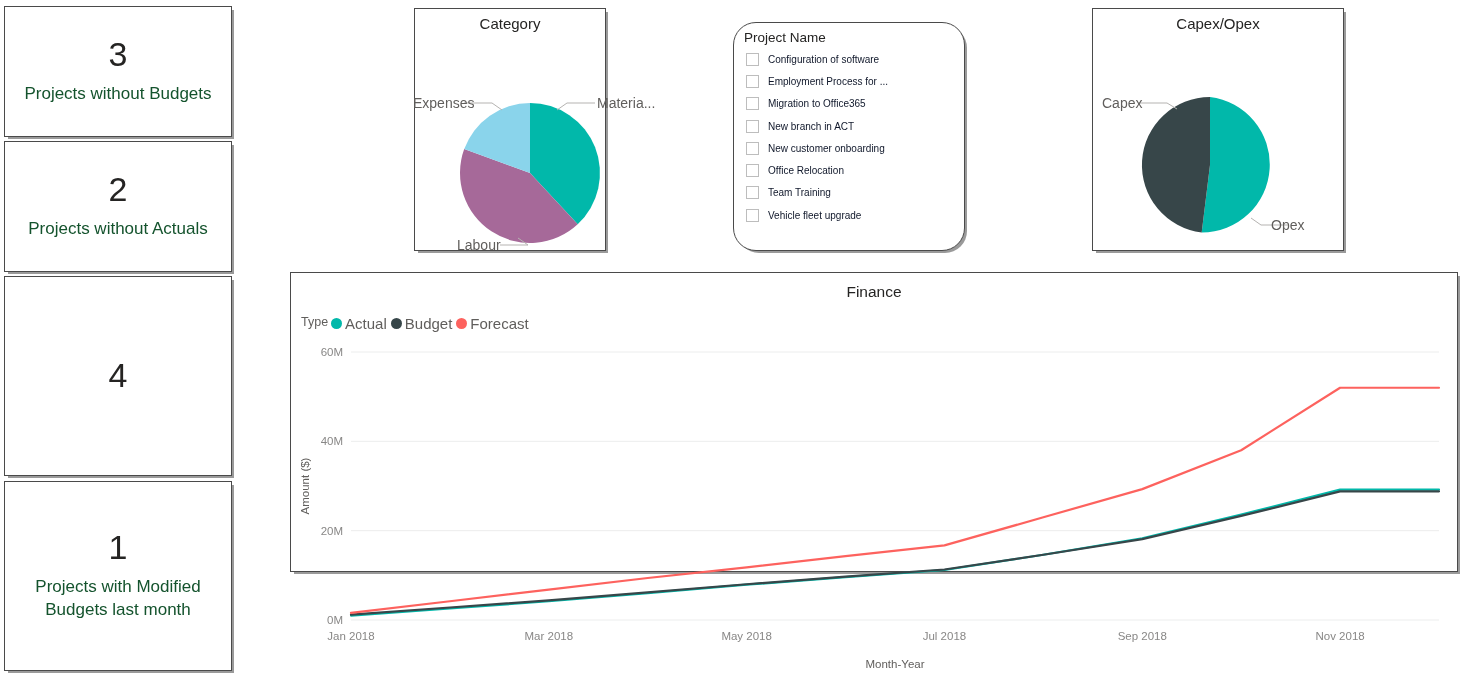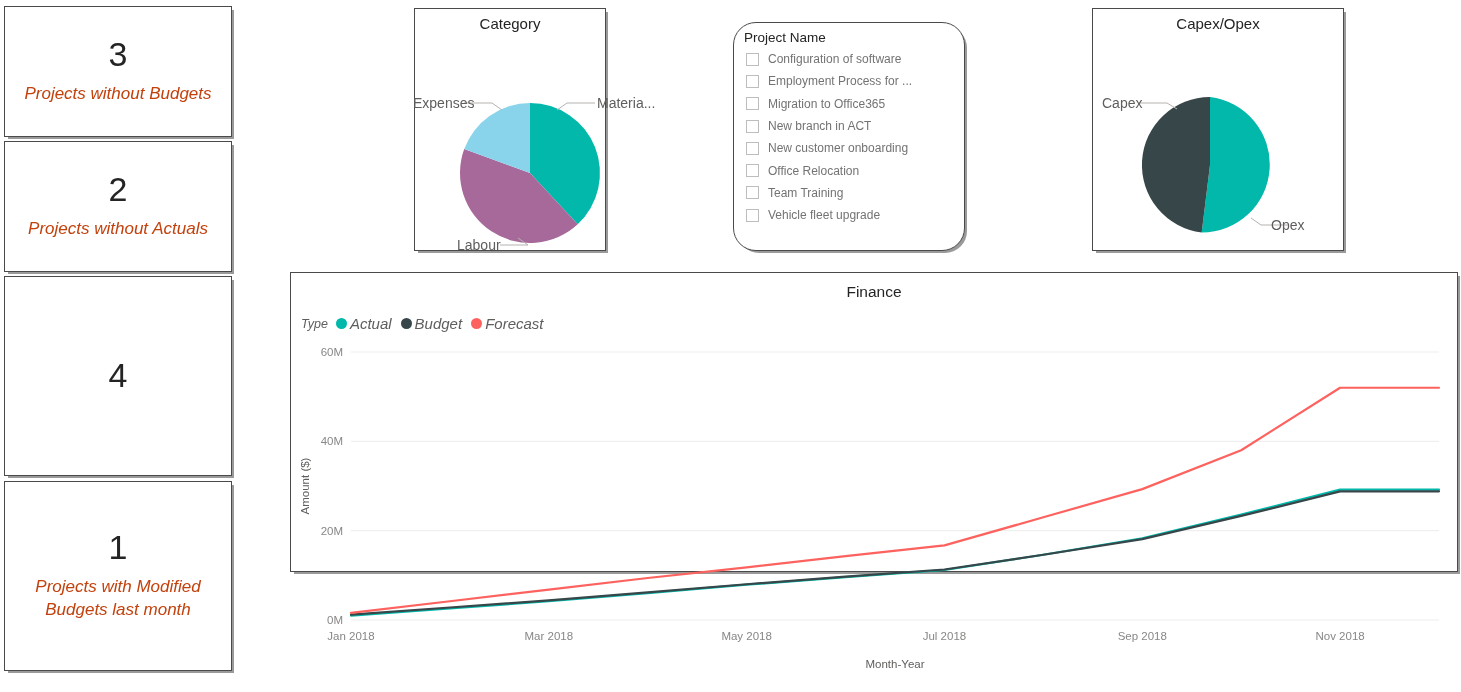"Configuration of software" .slicer-text { color: #737373 -> #0f172a; font-size: 12px -> 10px }
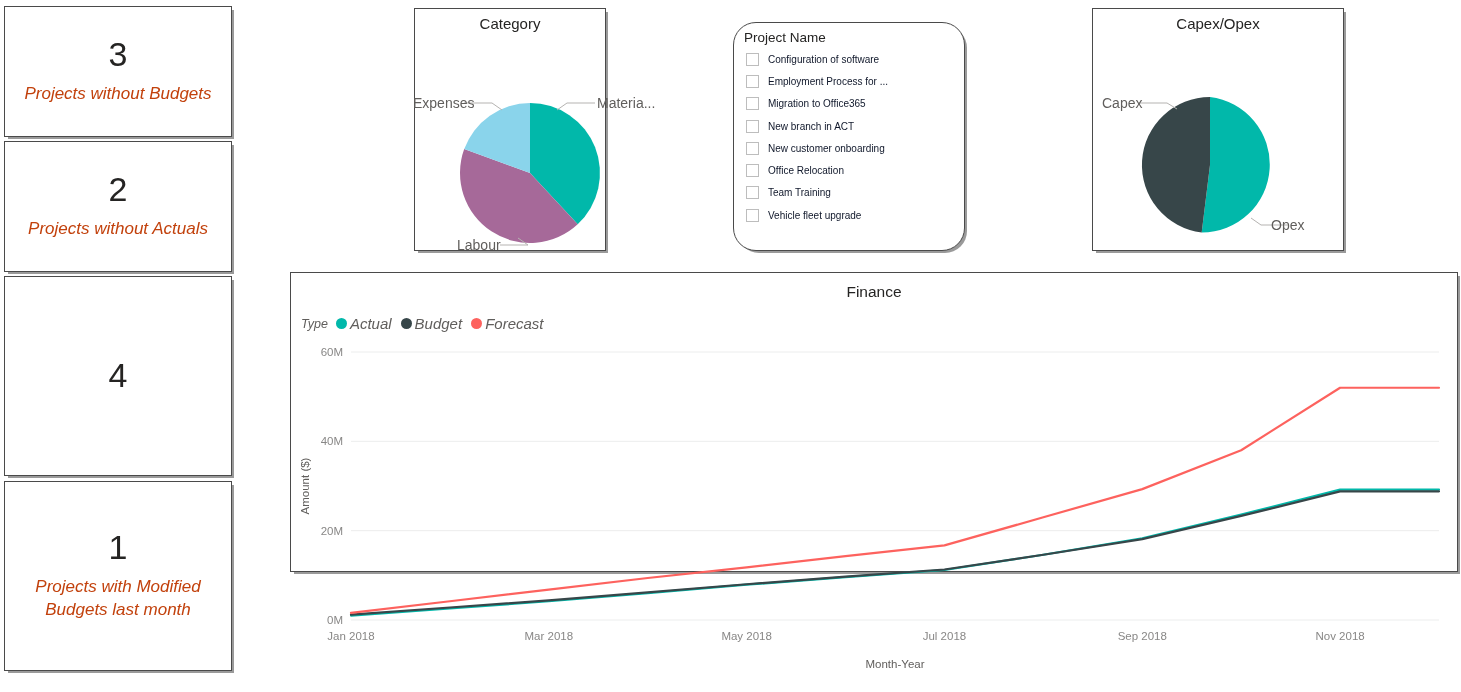"Projects without Budgets" .kpi-label { color: #c2410c -> #14532d; font-style: italic -> none }
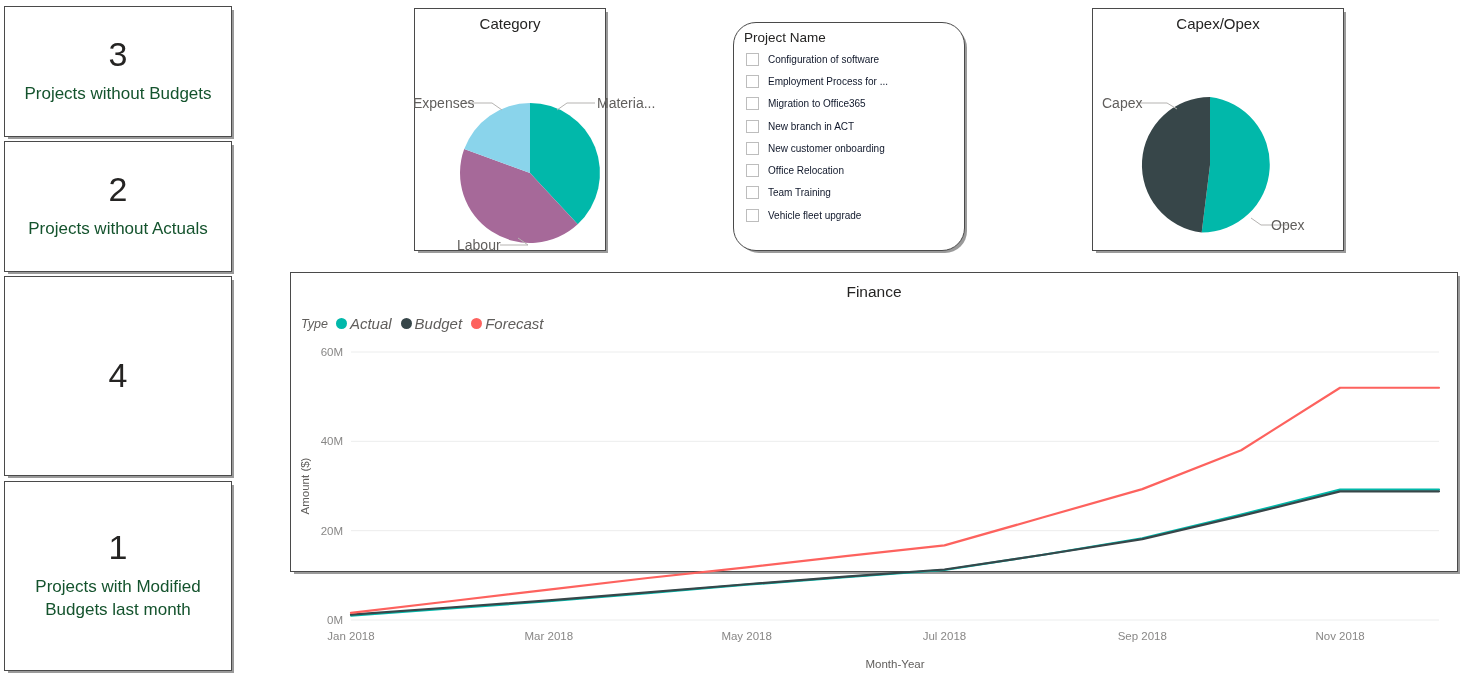"Type" .legend-row { align-items: center -> flex-start; font-style: italic -> none; gap: 5px -> none }
